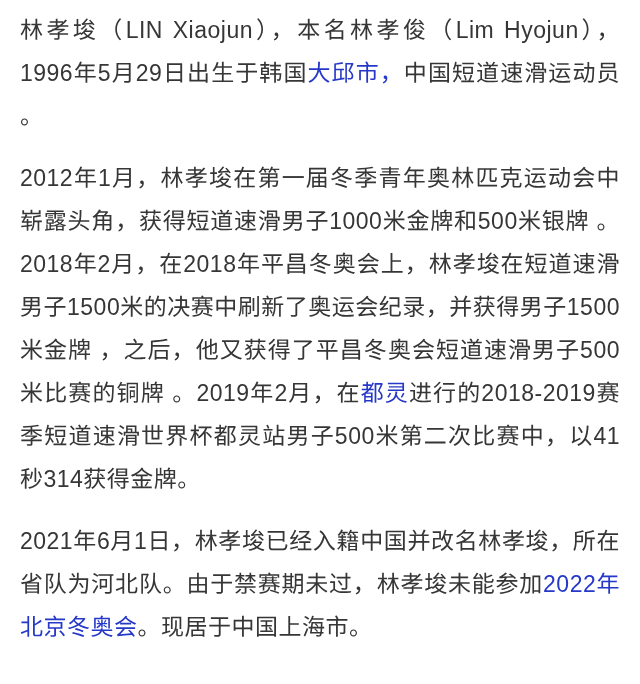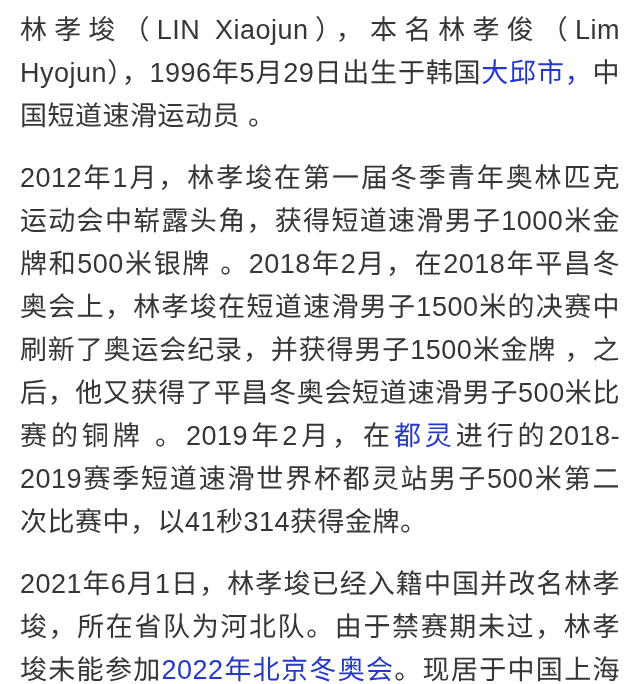"林孝埈（LIN Xiaojun），本名林孝俊（Lim" p.para { font-size: 27px -> 23px }
